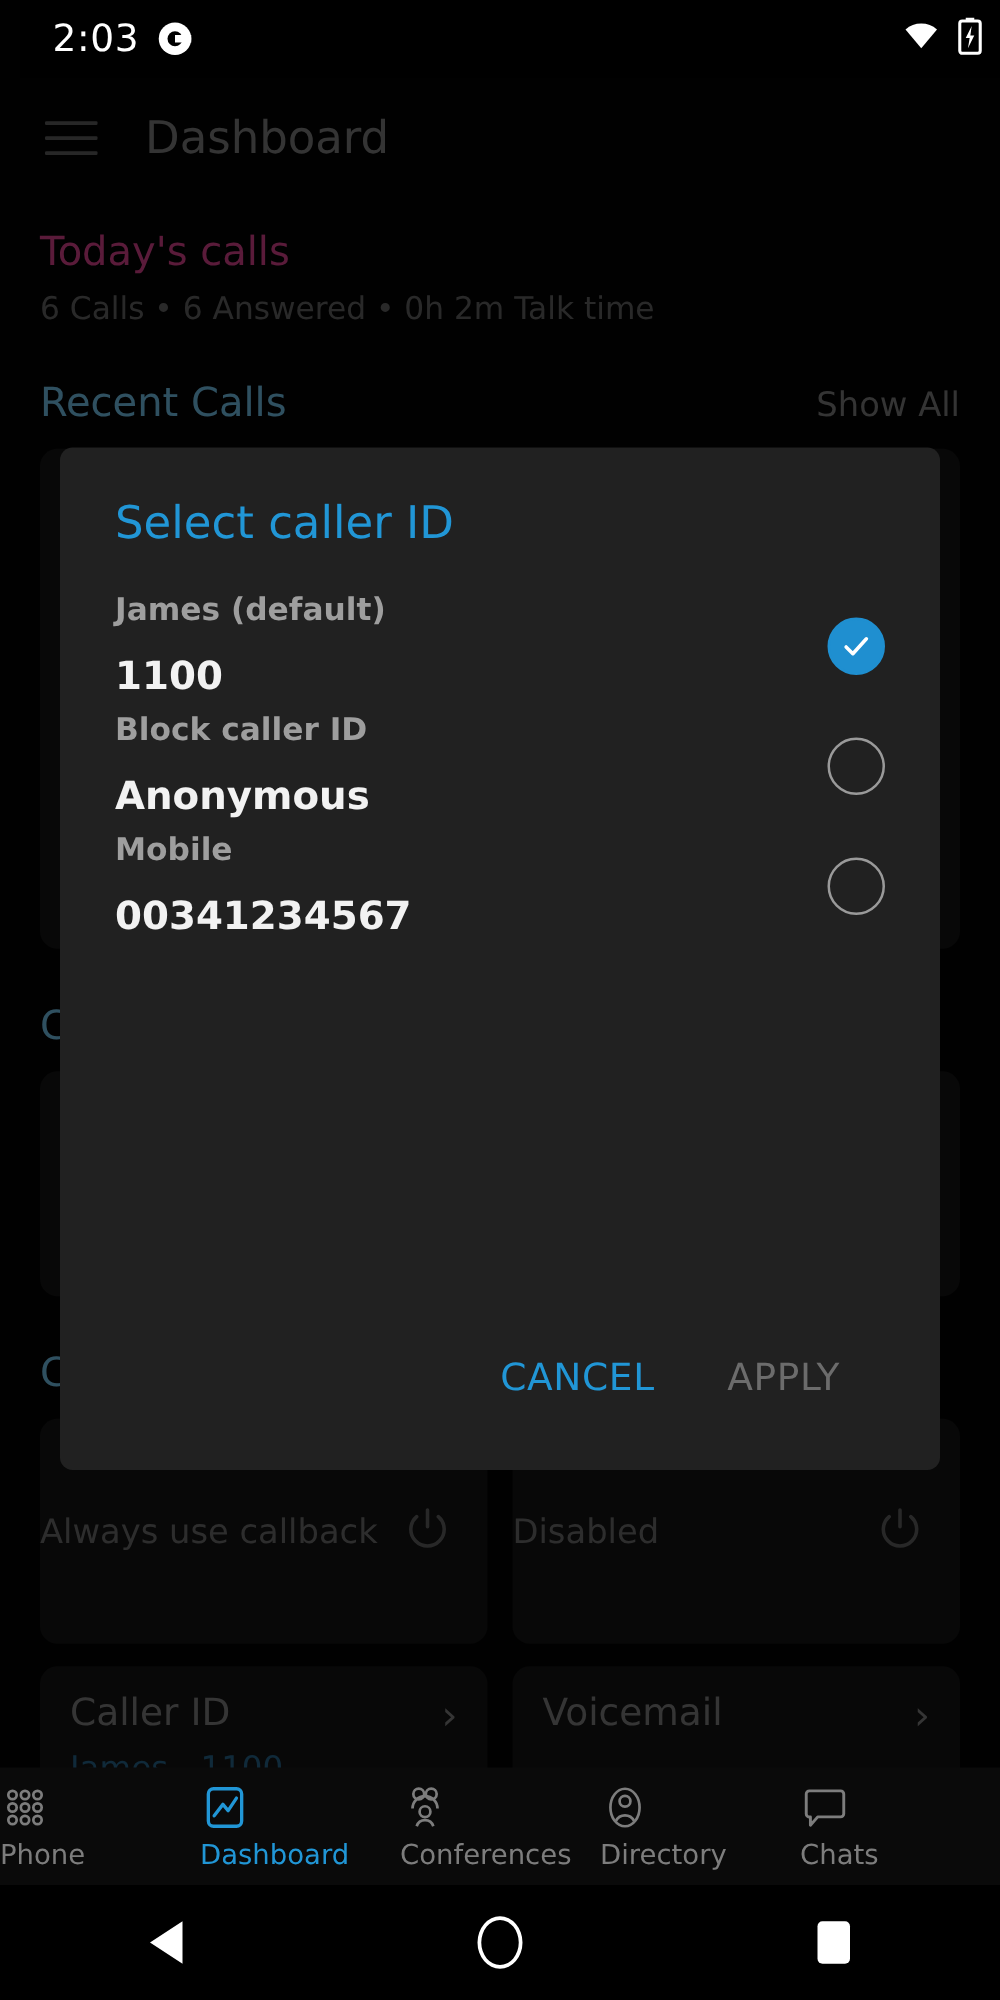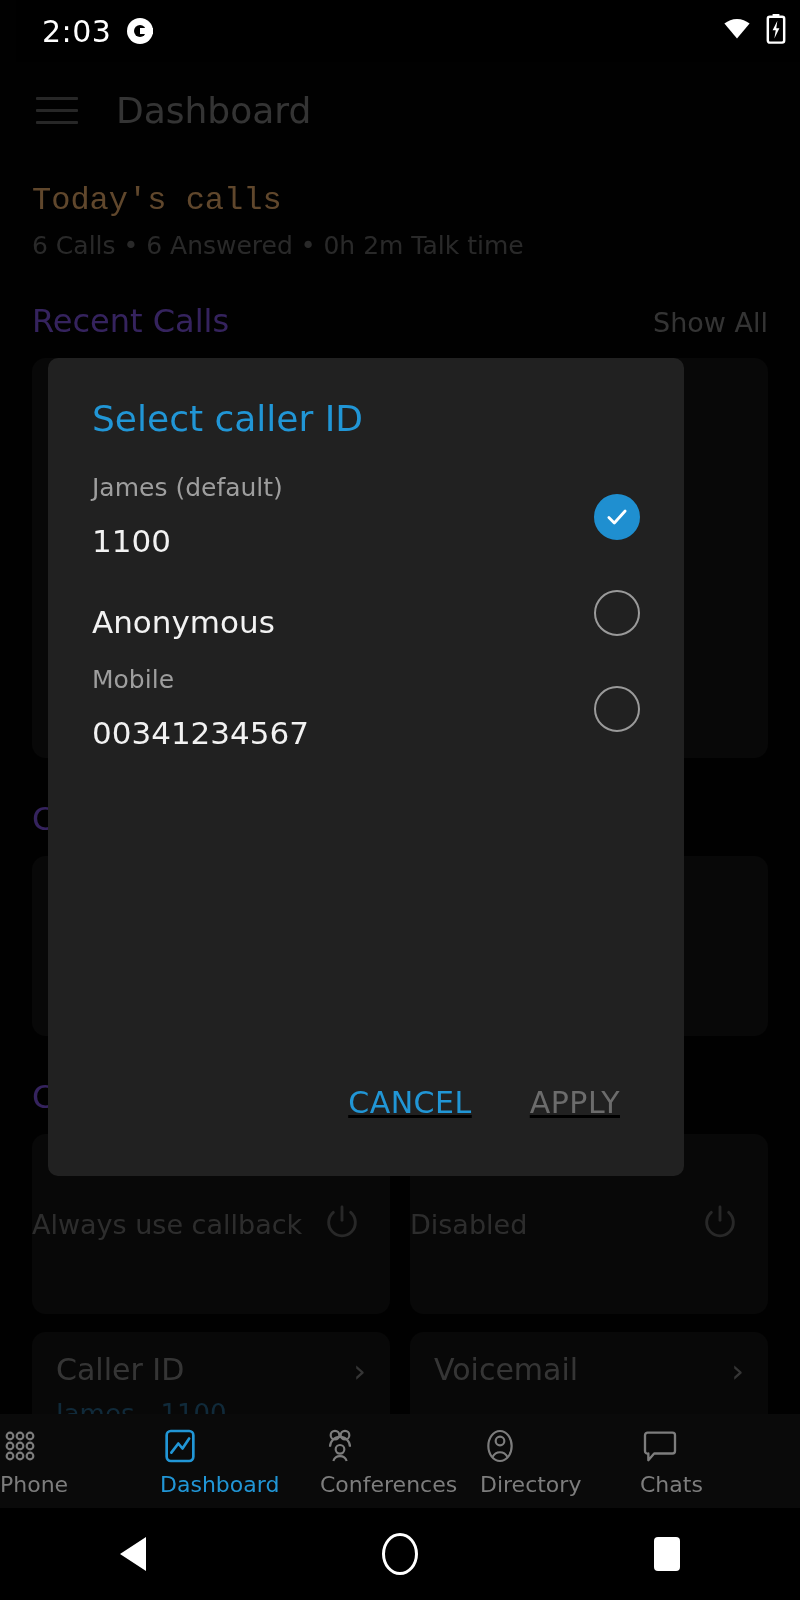"Today's calls" .sect-title { color: #fdba74 -> #ec4899; font-family: Liberation Mono, monospace -> none }
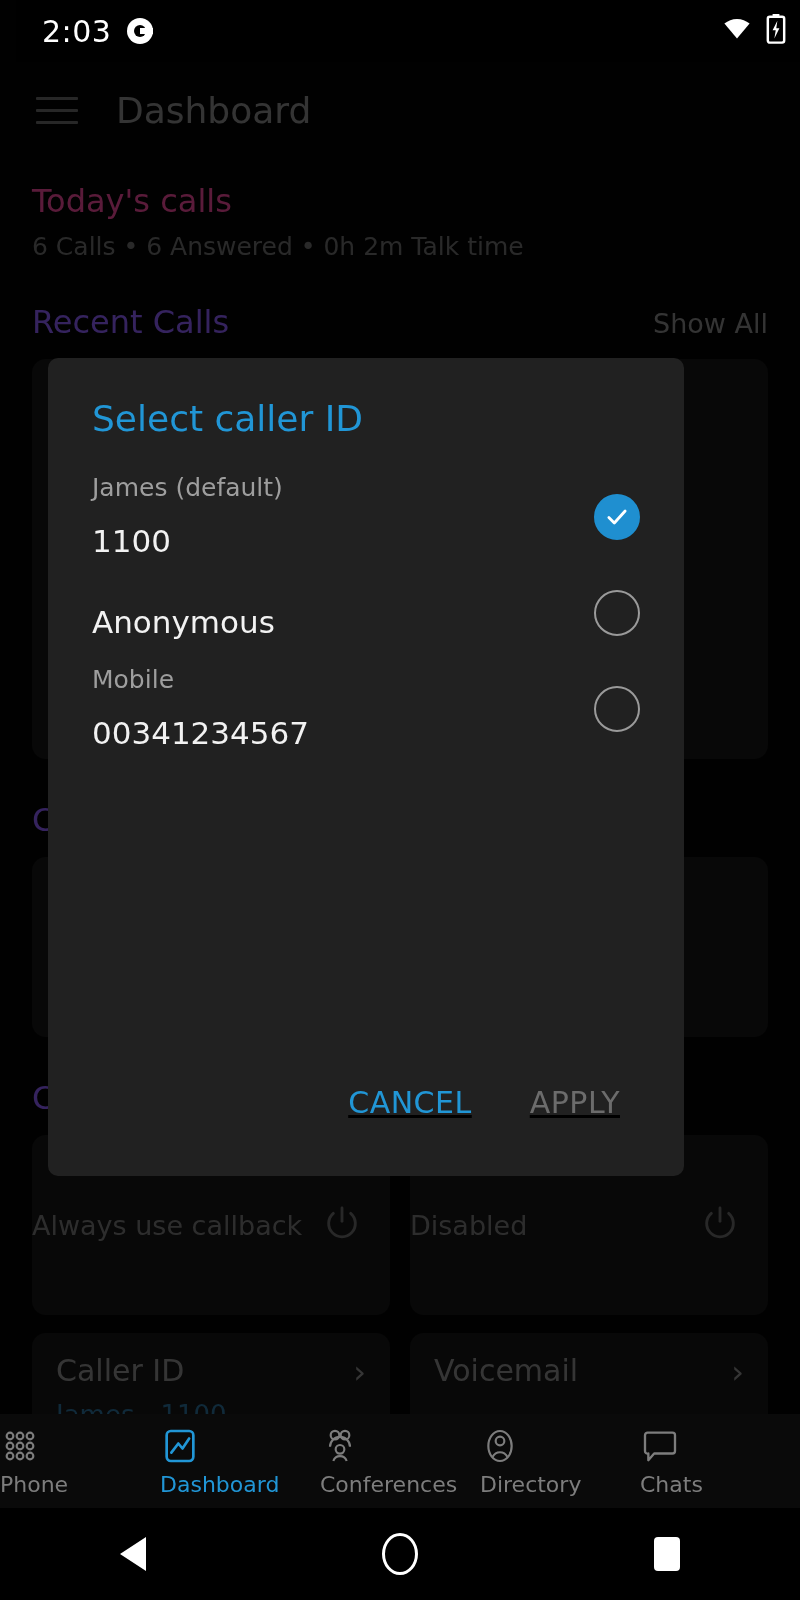"Recent Calls" .sect-head .h { color: #8b5cf6 -> #7dd3fc }
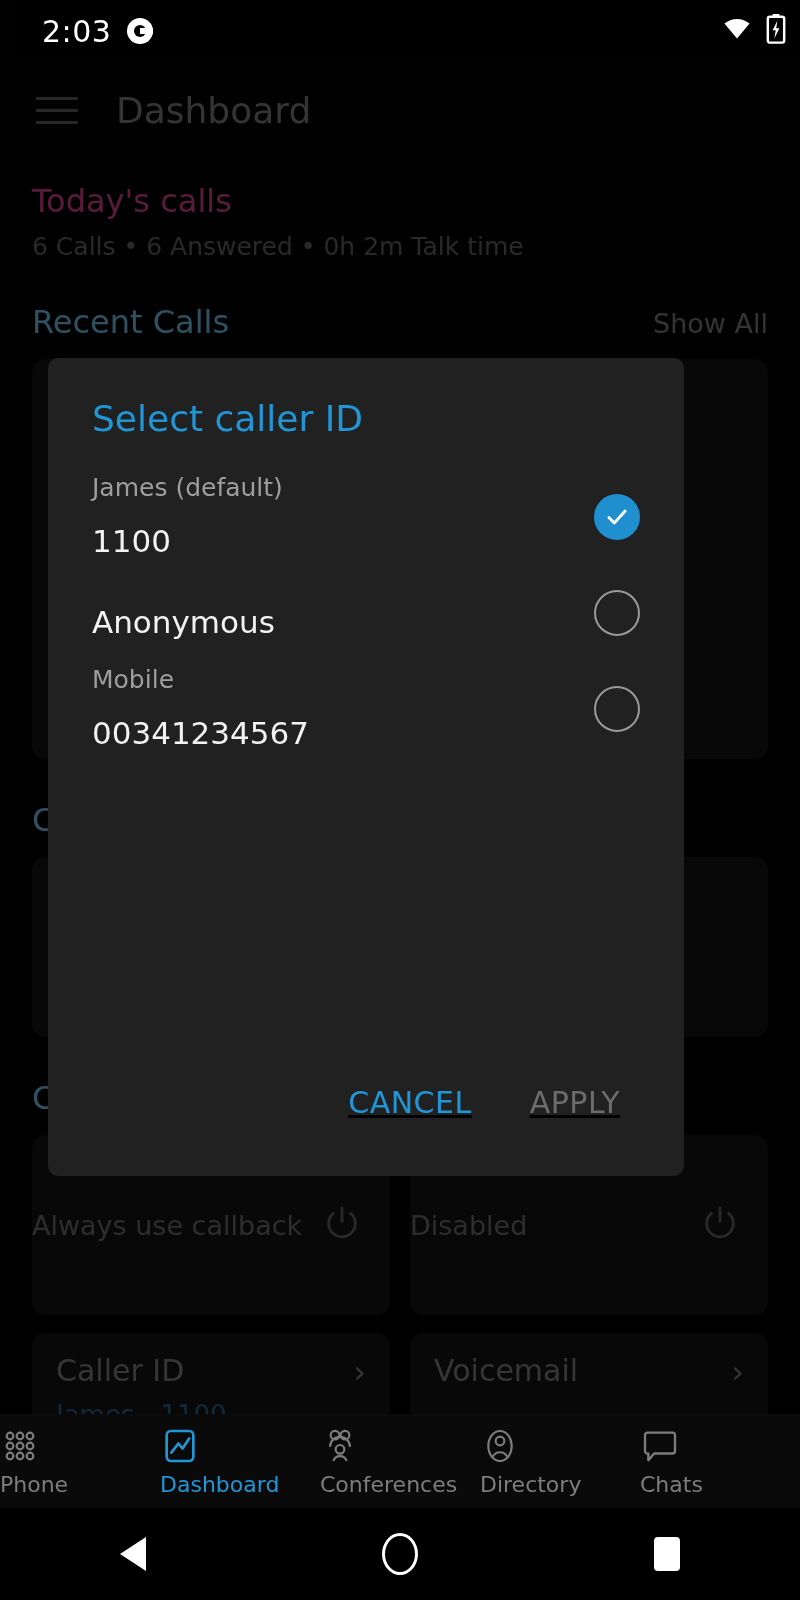"Select caller ID" #dialog { width: 636px -> 704px }
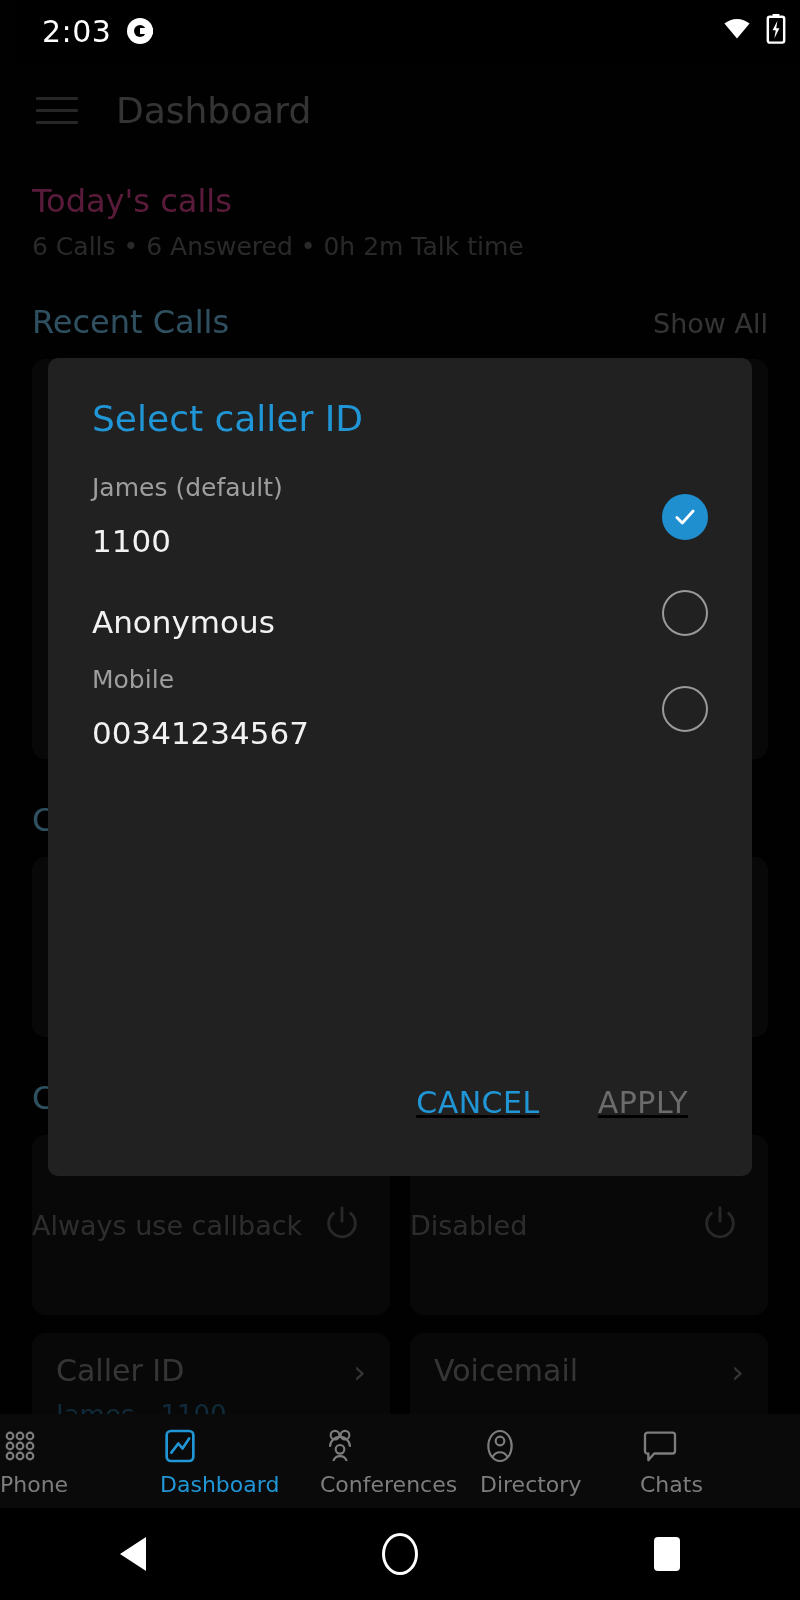"James (default)" #option-list { font-weight: none -> bold }
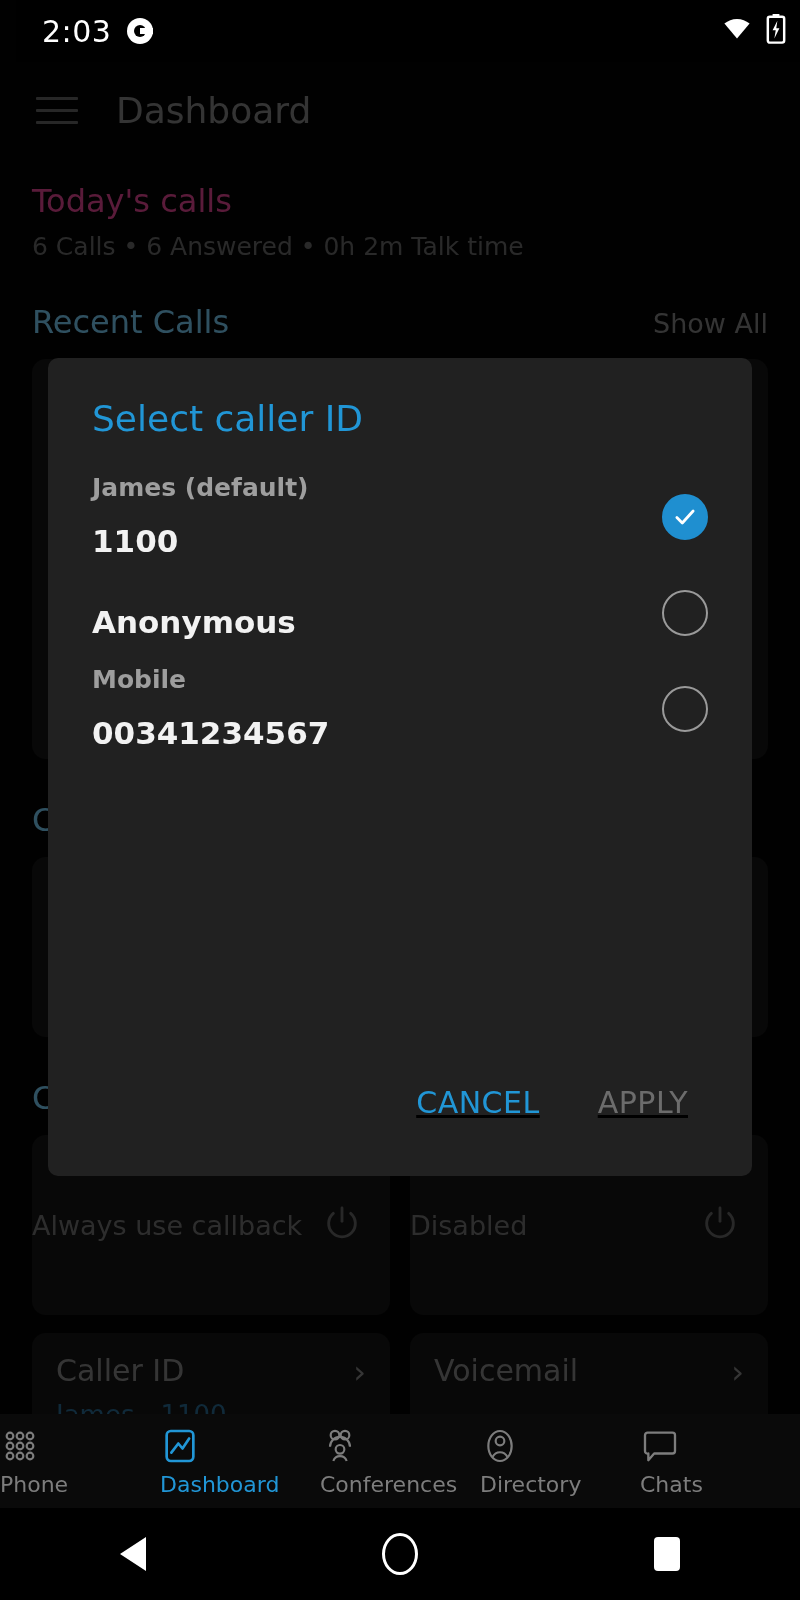"Block caller ID" div.option-label { html: none -> <div>Block caller ID</div> }
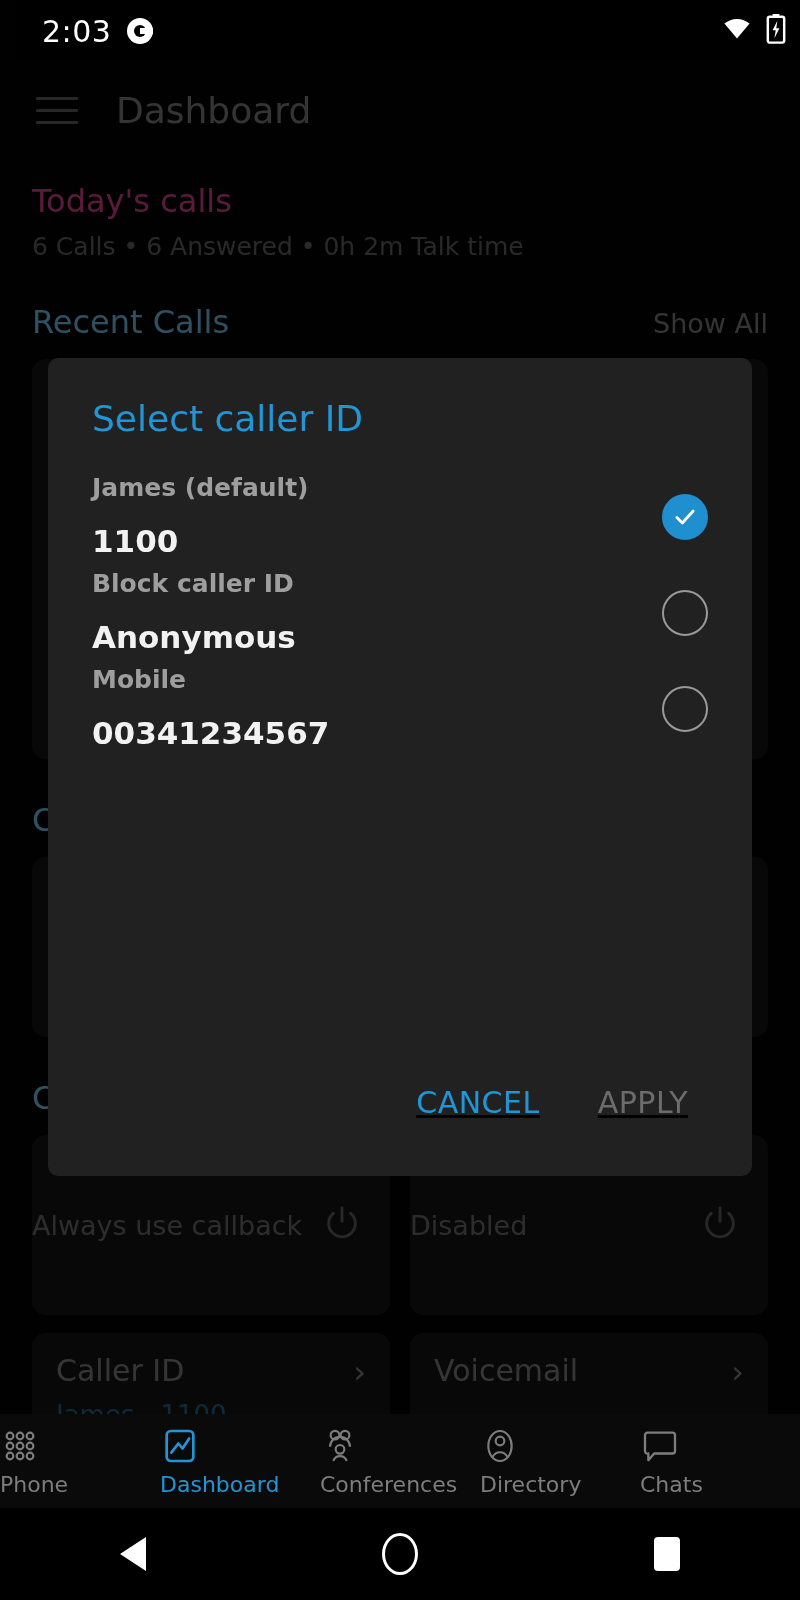"CANCEL" #dialog-actions { padding: 0 48px 46px -> 0 64px 46px; text-decoration: underline -> none }
